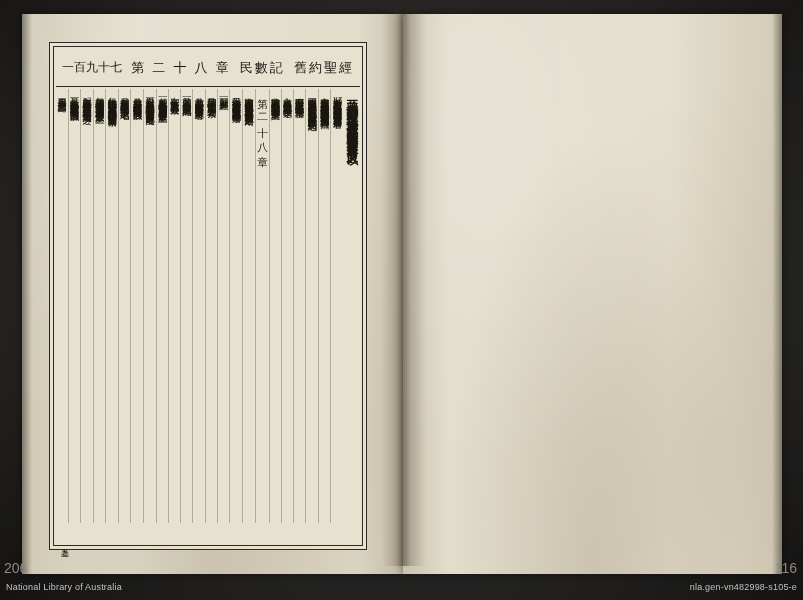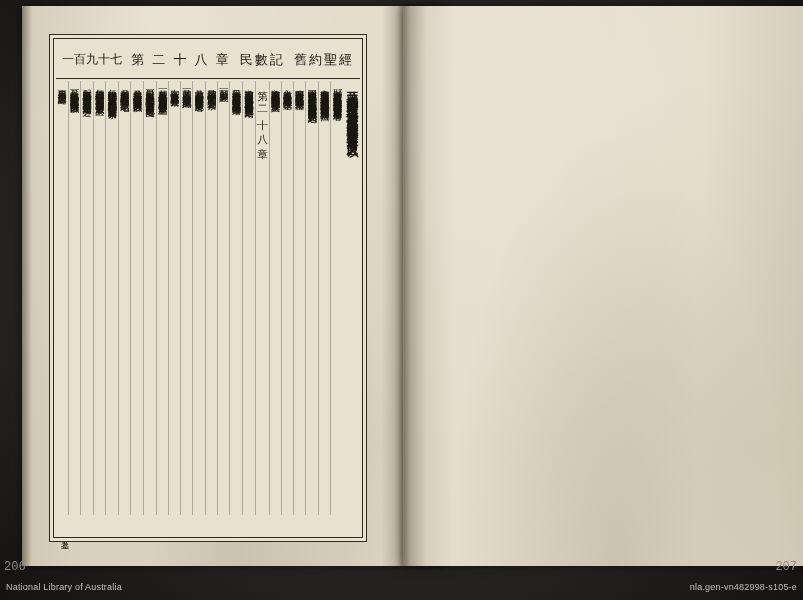"一百九十七" .leaf { padding-left: 44px -> none; top: 0 -> 8px }
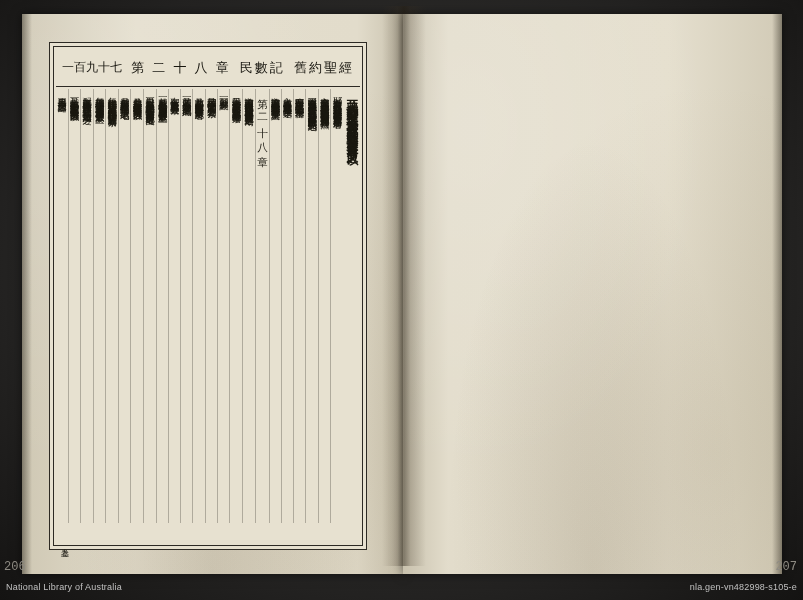"206" .corner-num { font-family: Liberation Mono, monospace -> Liberation Sans, sans-serif; font-size: 12px -> 14px }
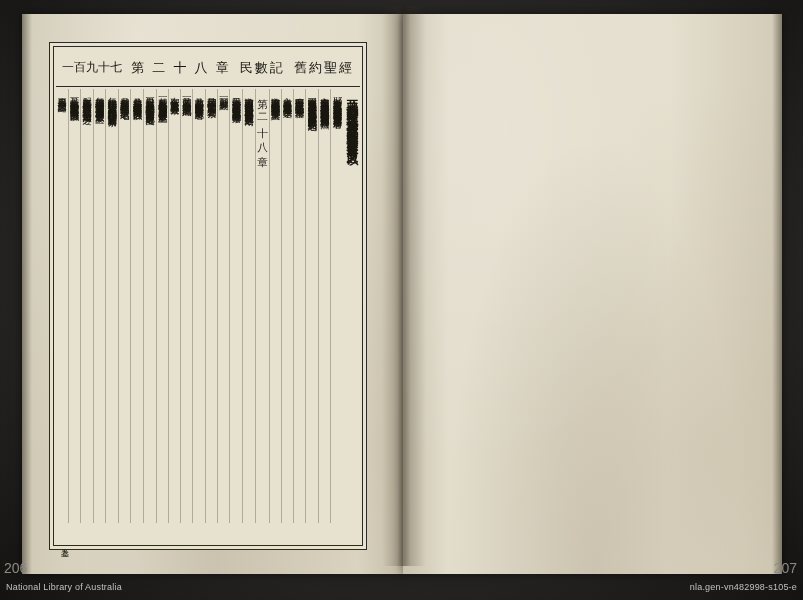"207" span.corner-num { text: 207 -> 116 }
